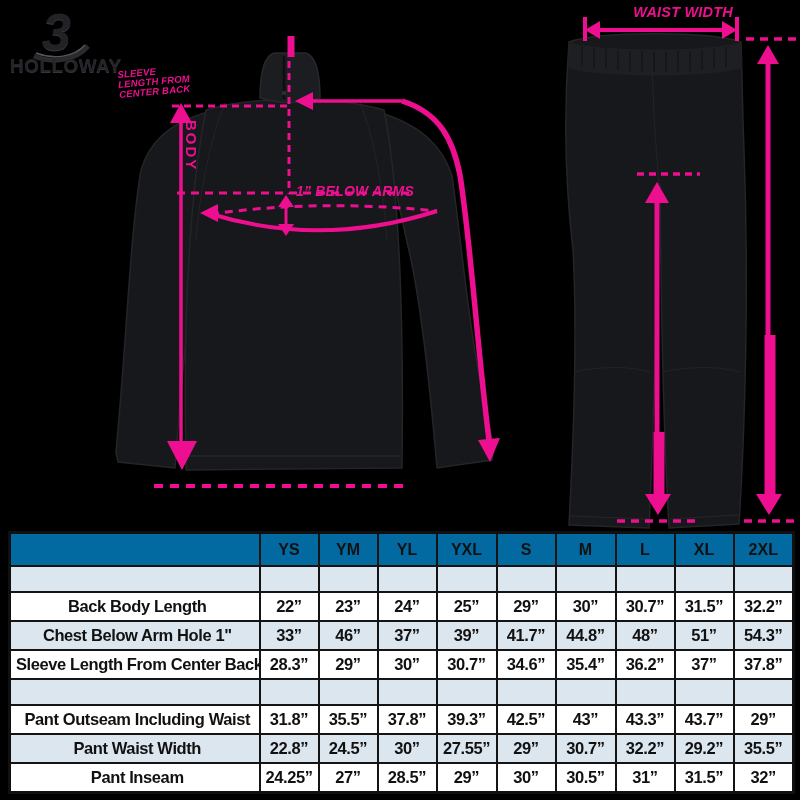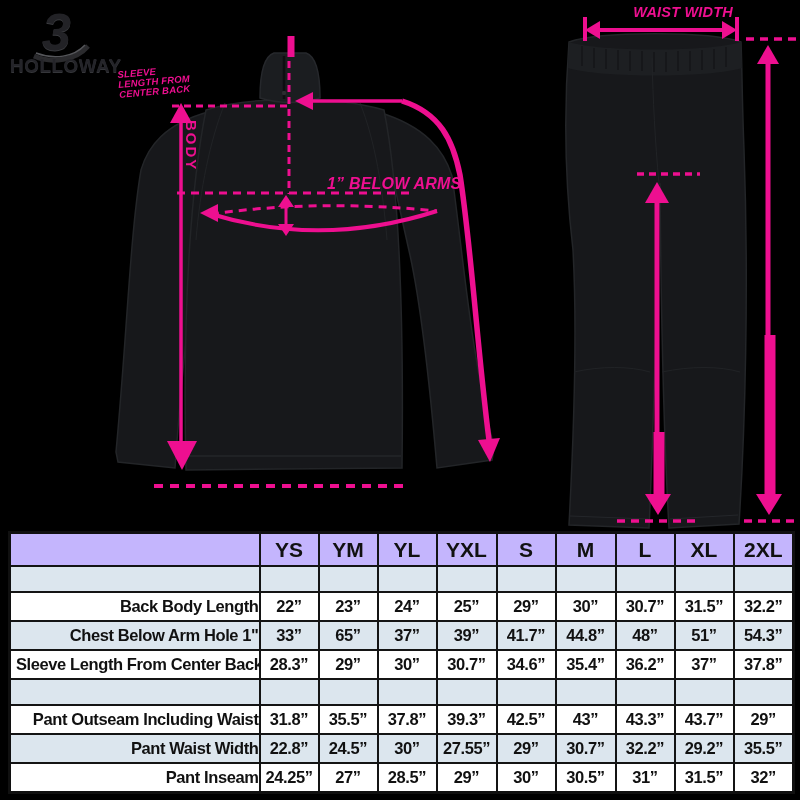"1” BELOW ARMS" .below-arms { font-size: 16px -> 14px; margin-left: 31px -> none; top: 176px -> 184px }
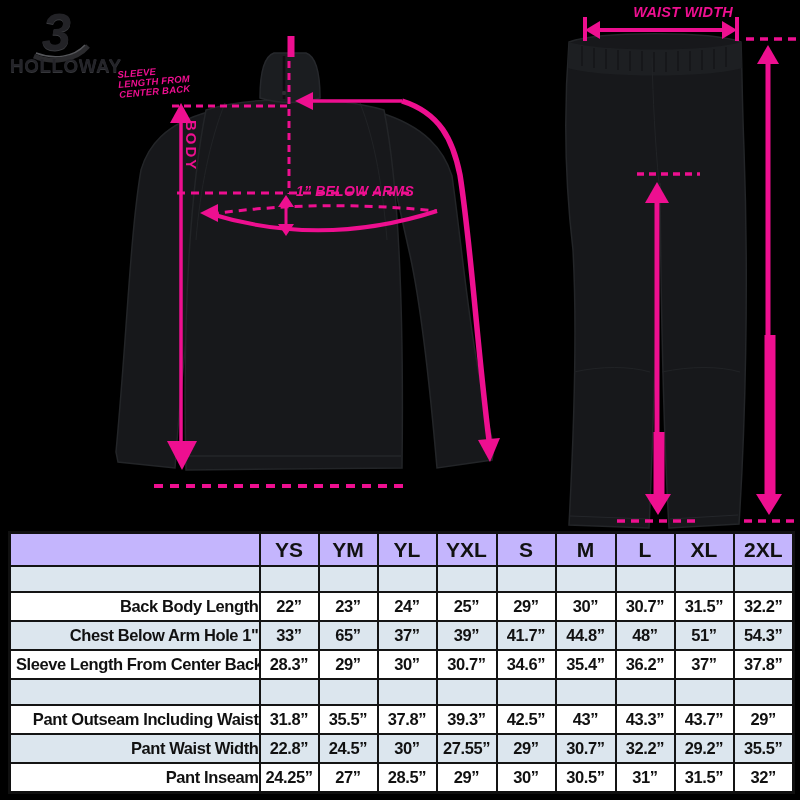"YS" table.size th { background: #c4b5fd -> #0369a1; font-size: 21px -> 16px }
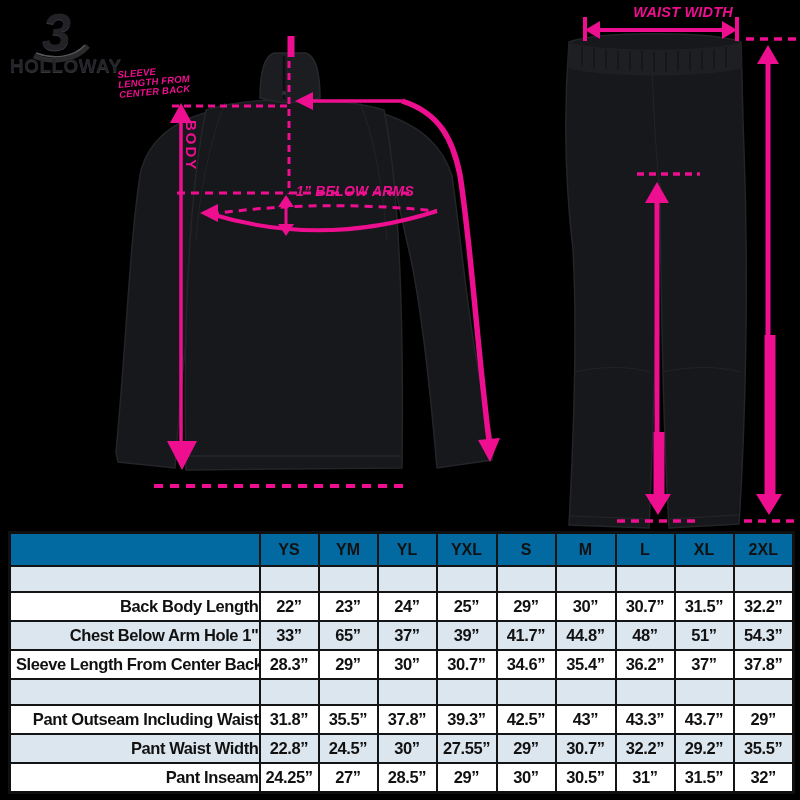"Back Body Length" table.size td.label-col { text-align: right -> center }
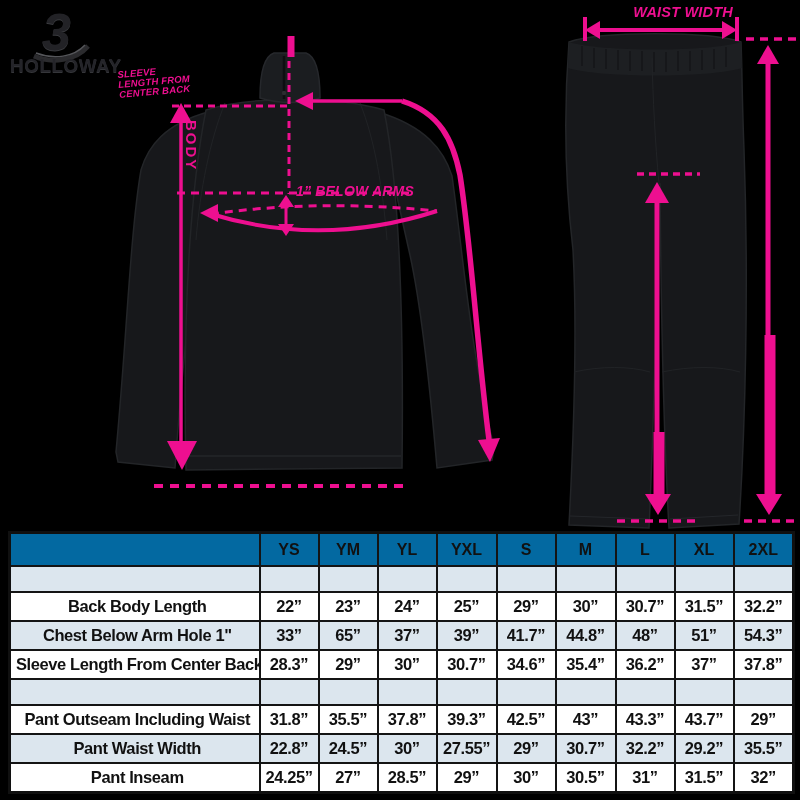"65”" td { text: 65 -> 46 }
